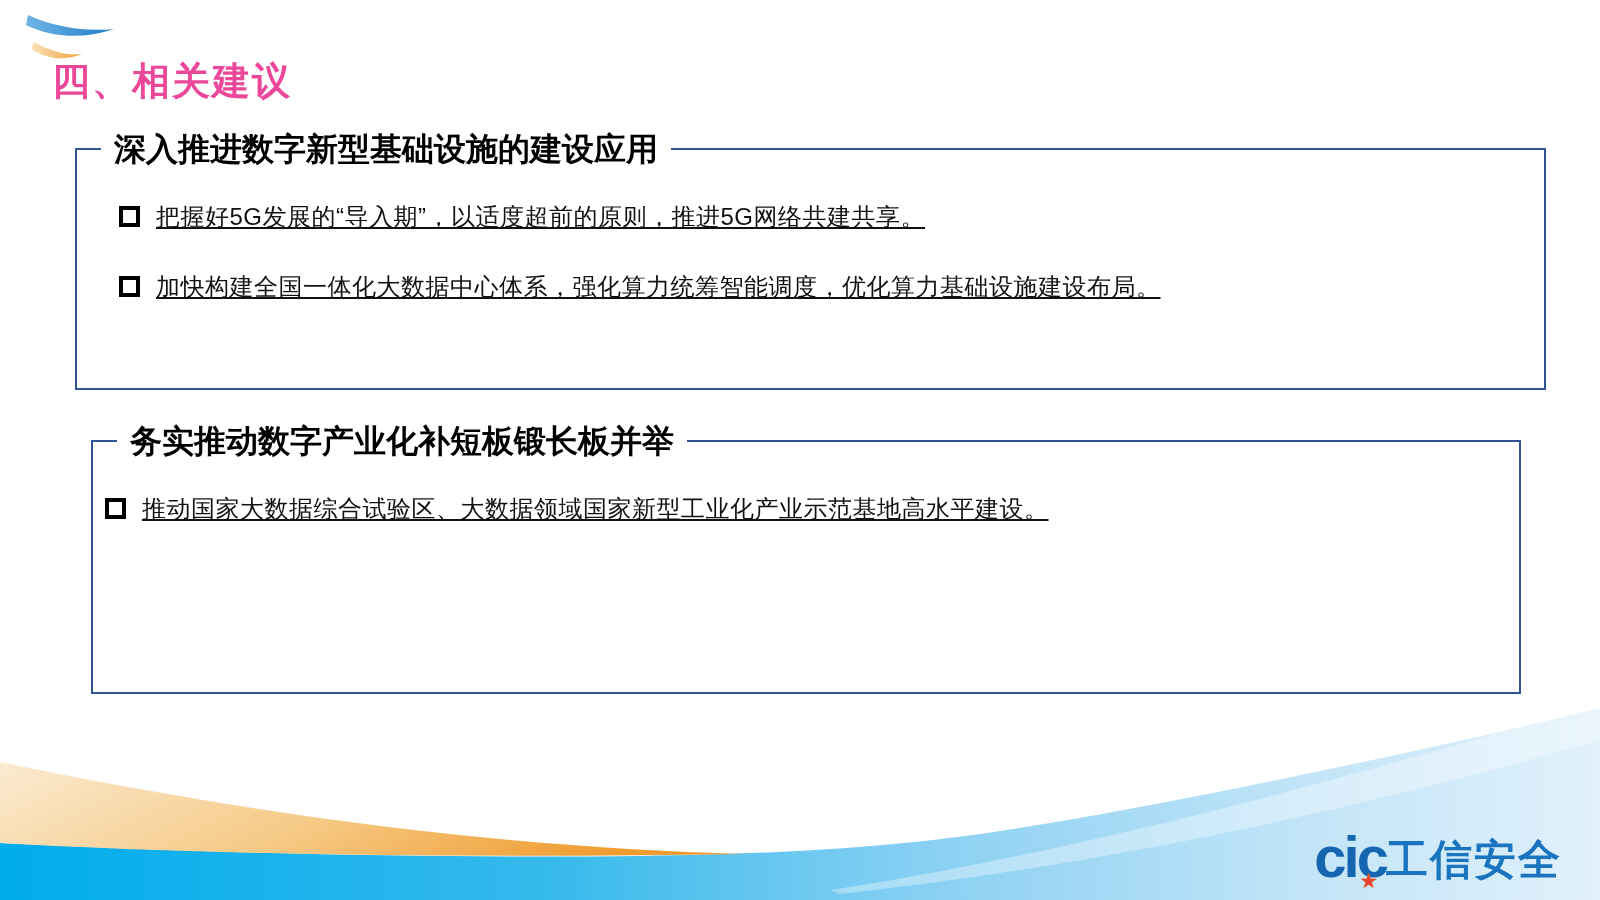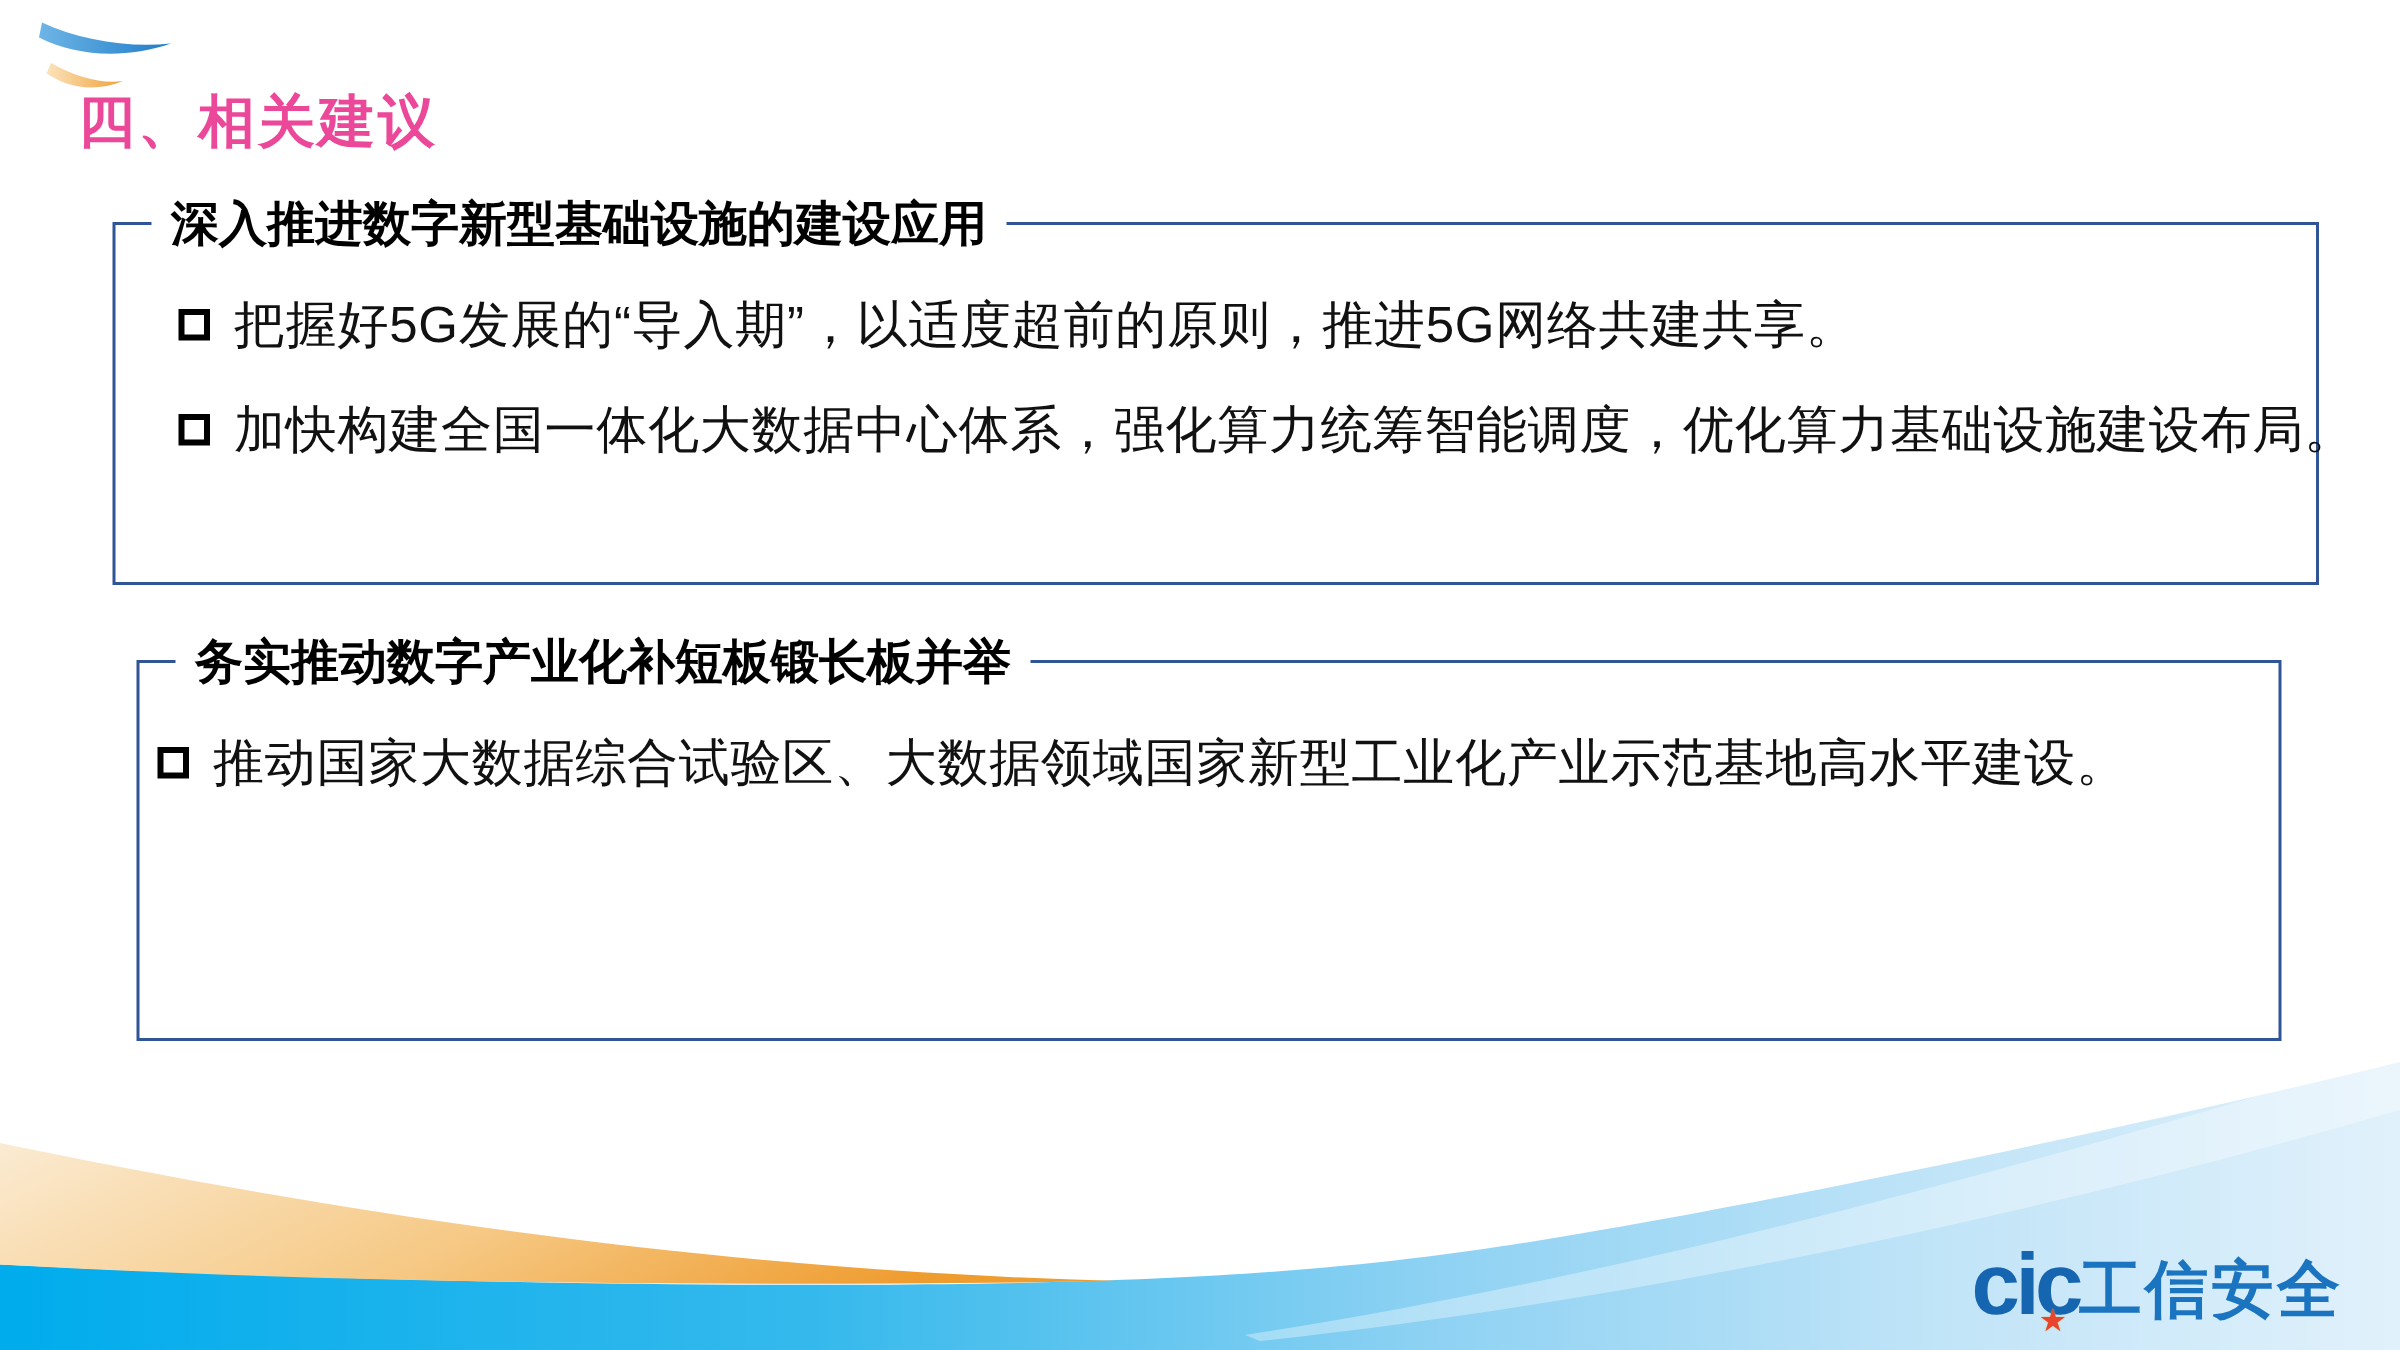"把握好5G发展的“导入期”，以适度超前的原则，推进5G网络共建共享。" .bullet-text { font-size: 34px -> 24px; text-decoration: none -> underline }
